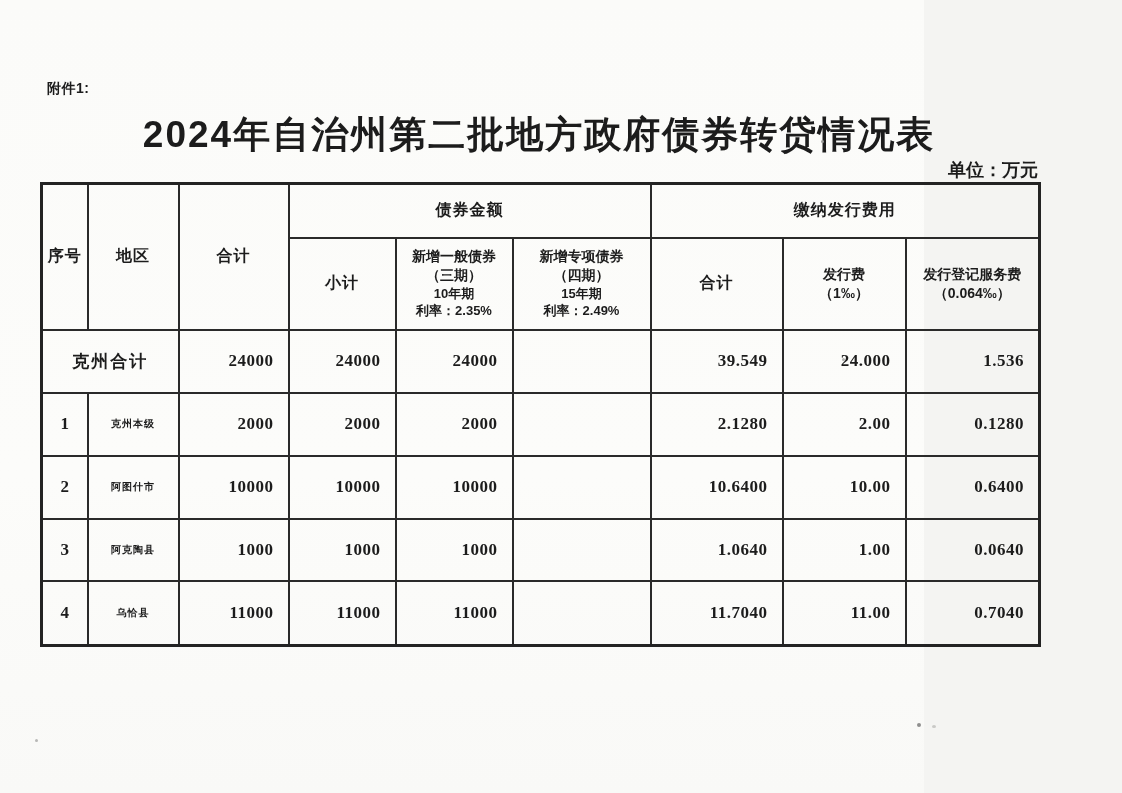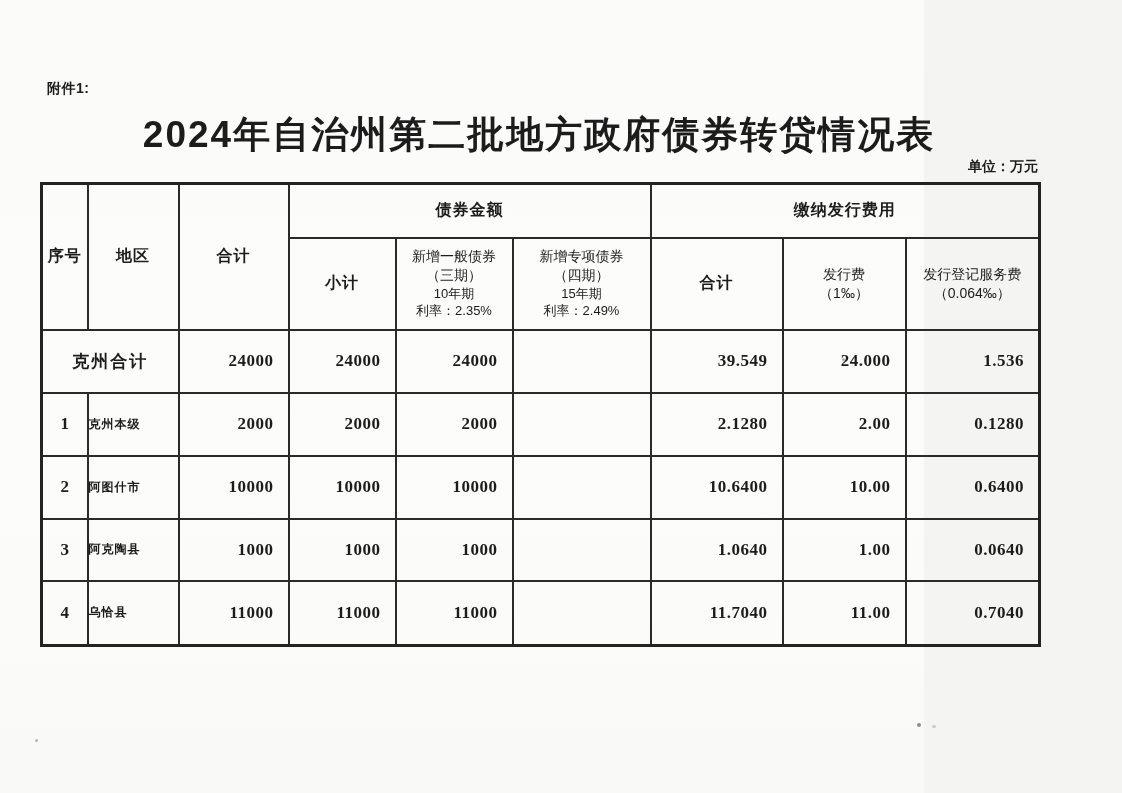"单位：万元" .unit-note { font-size: 14px -> 18px }
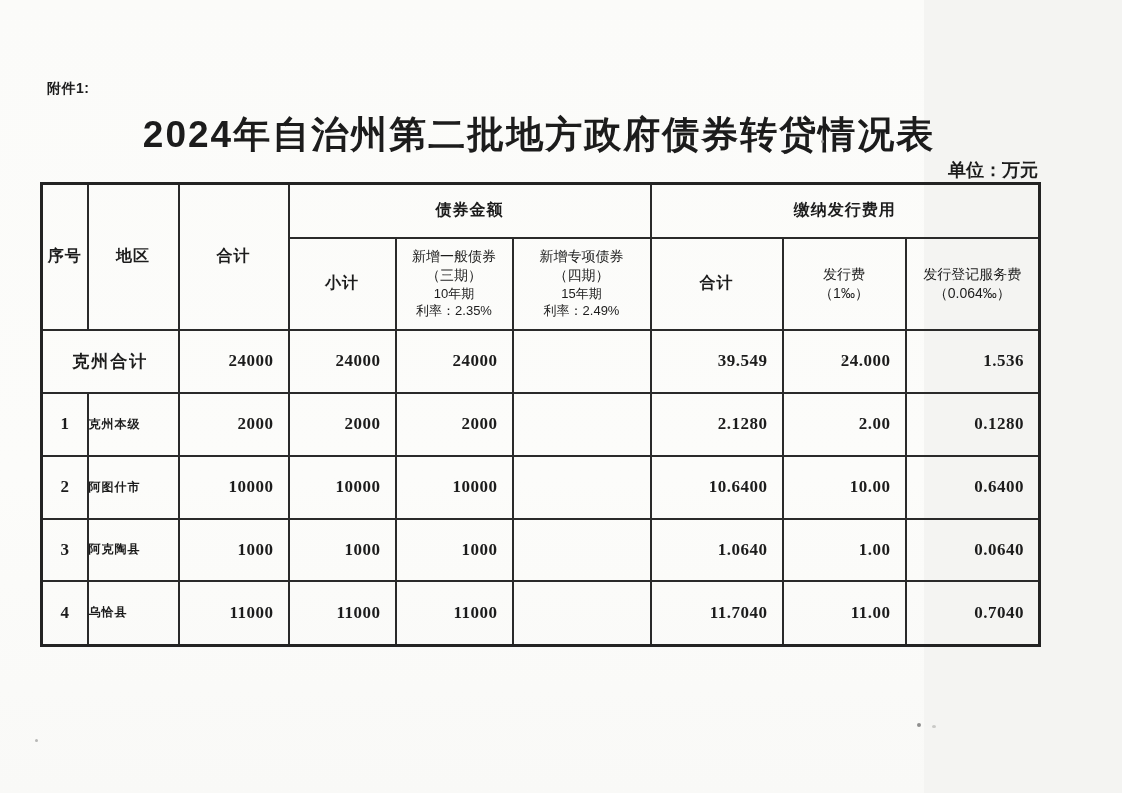"新增一般债券" th.multi { font-weight: 400 -> 700 }
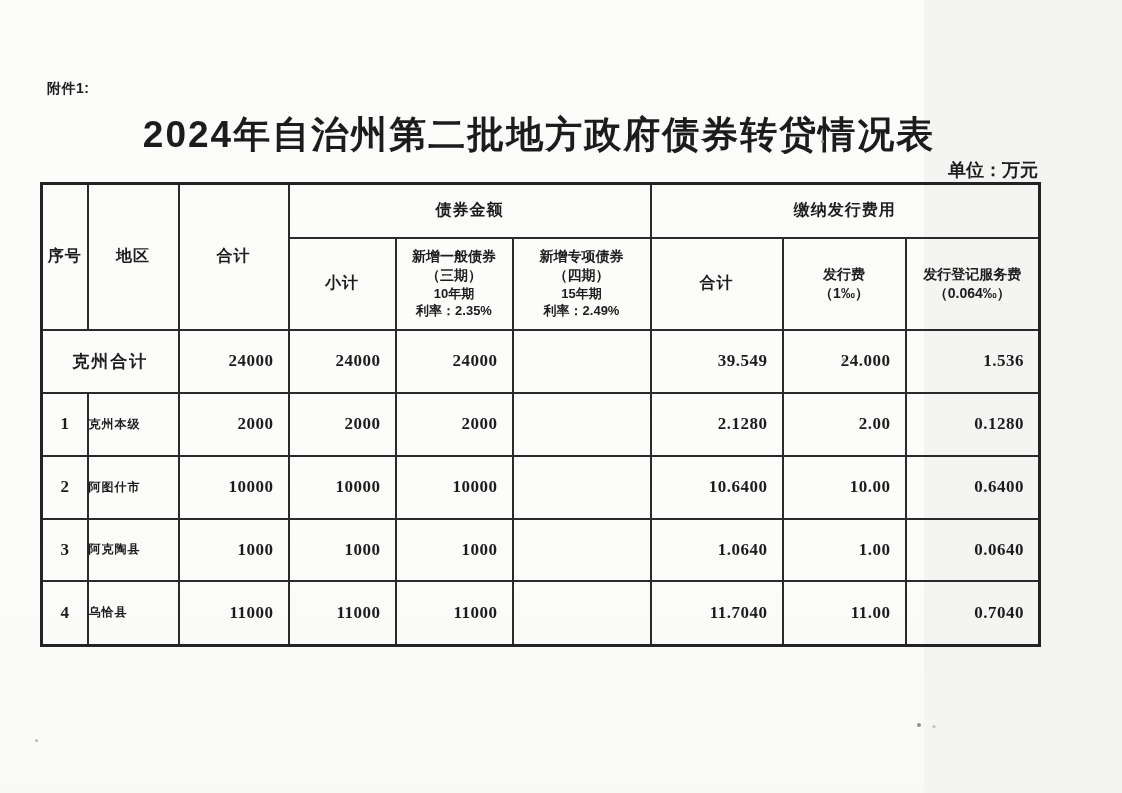"克州本级" td.region { font-size: 12px -> 10px; text-align: left -> center }
